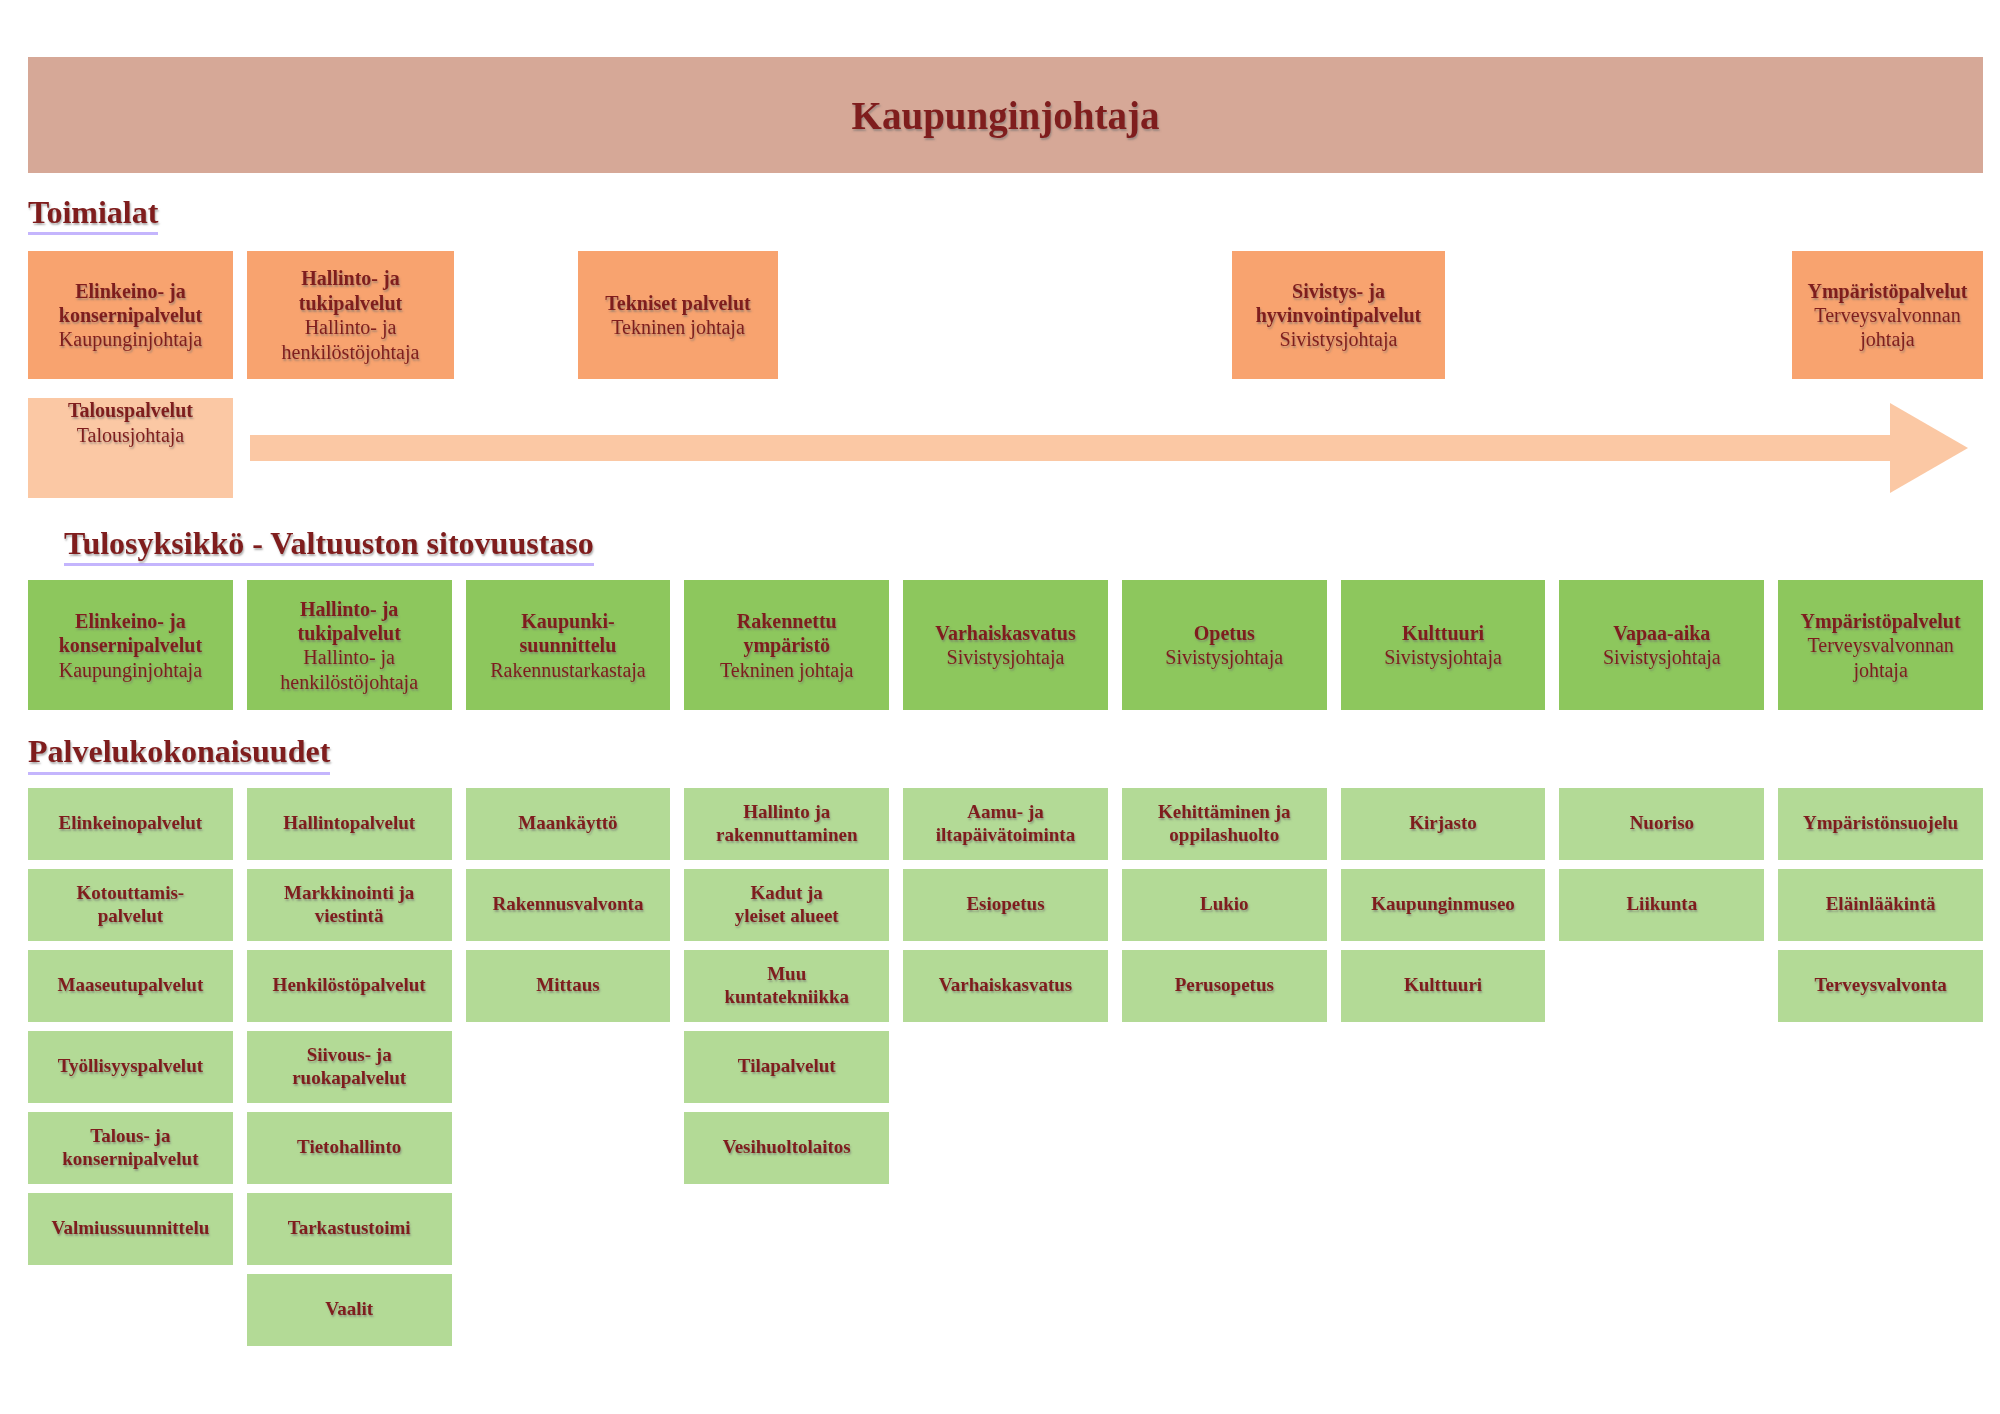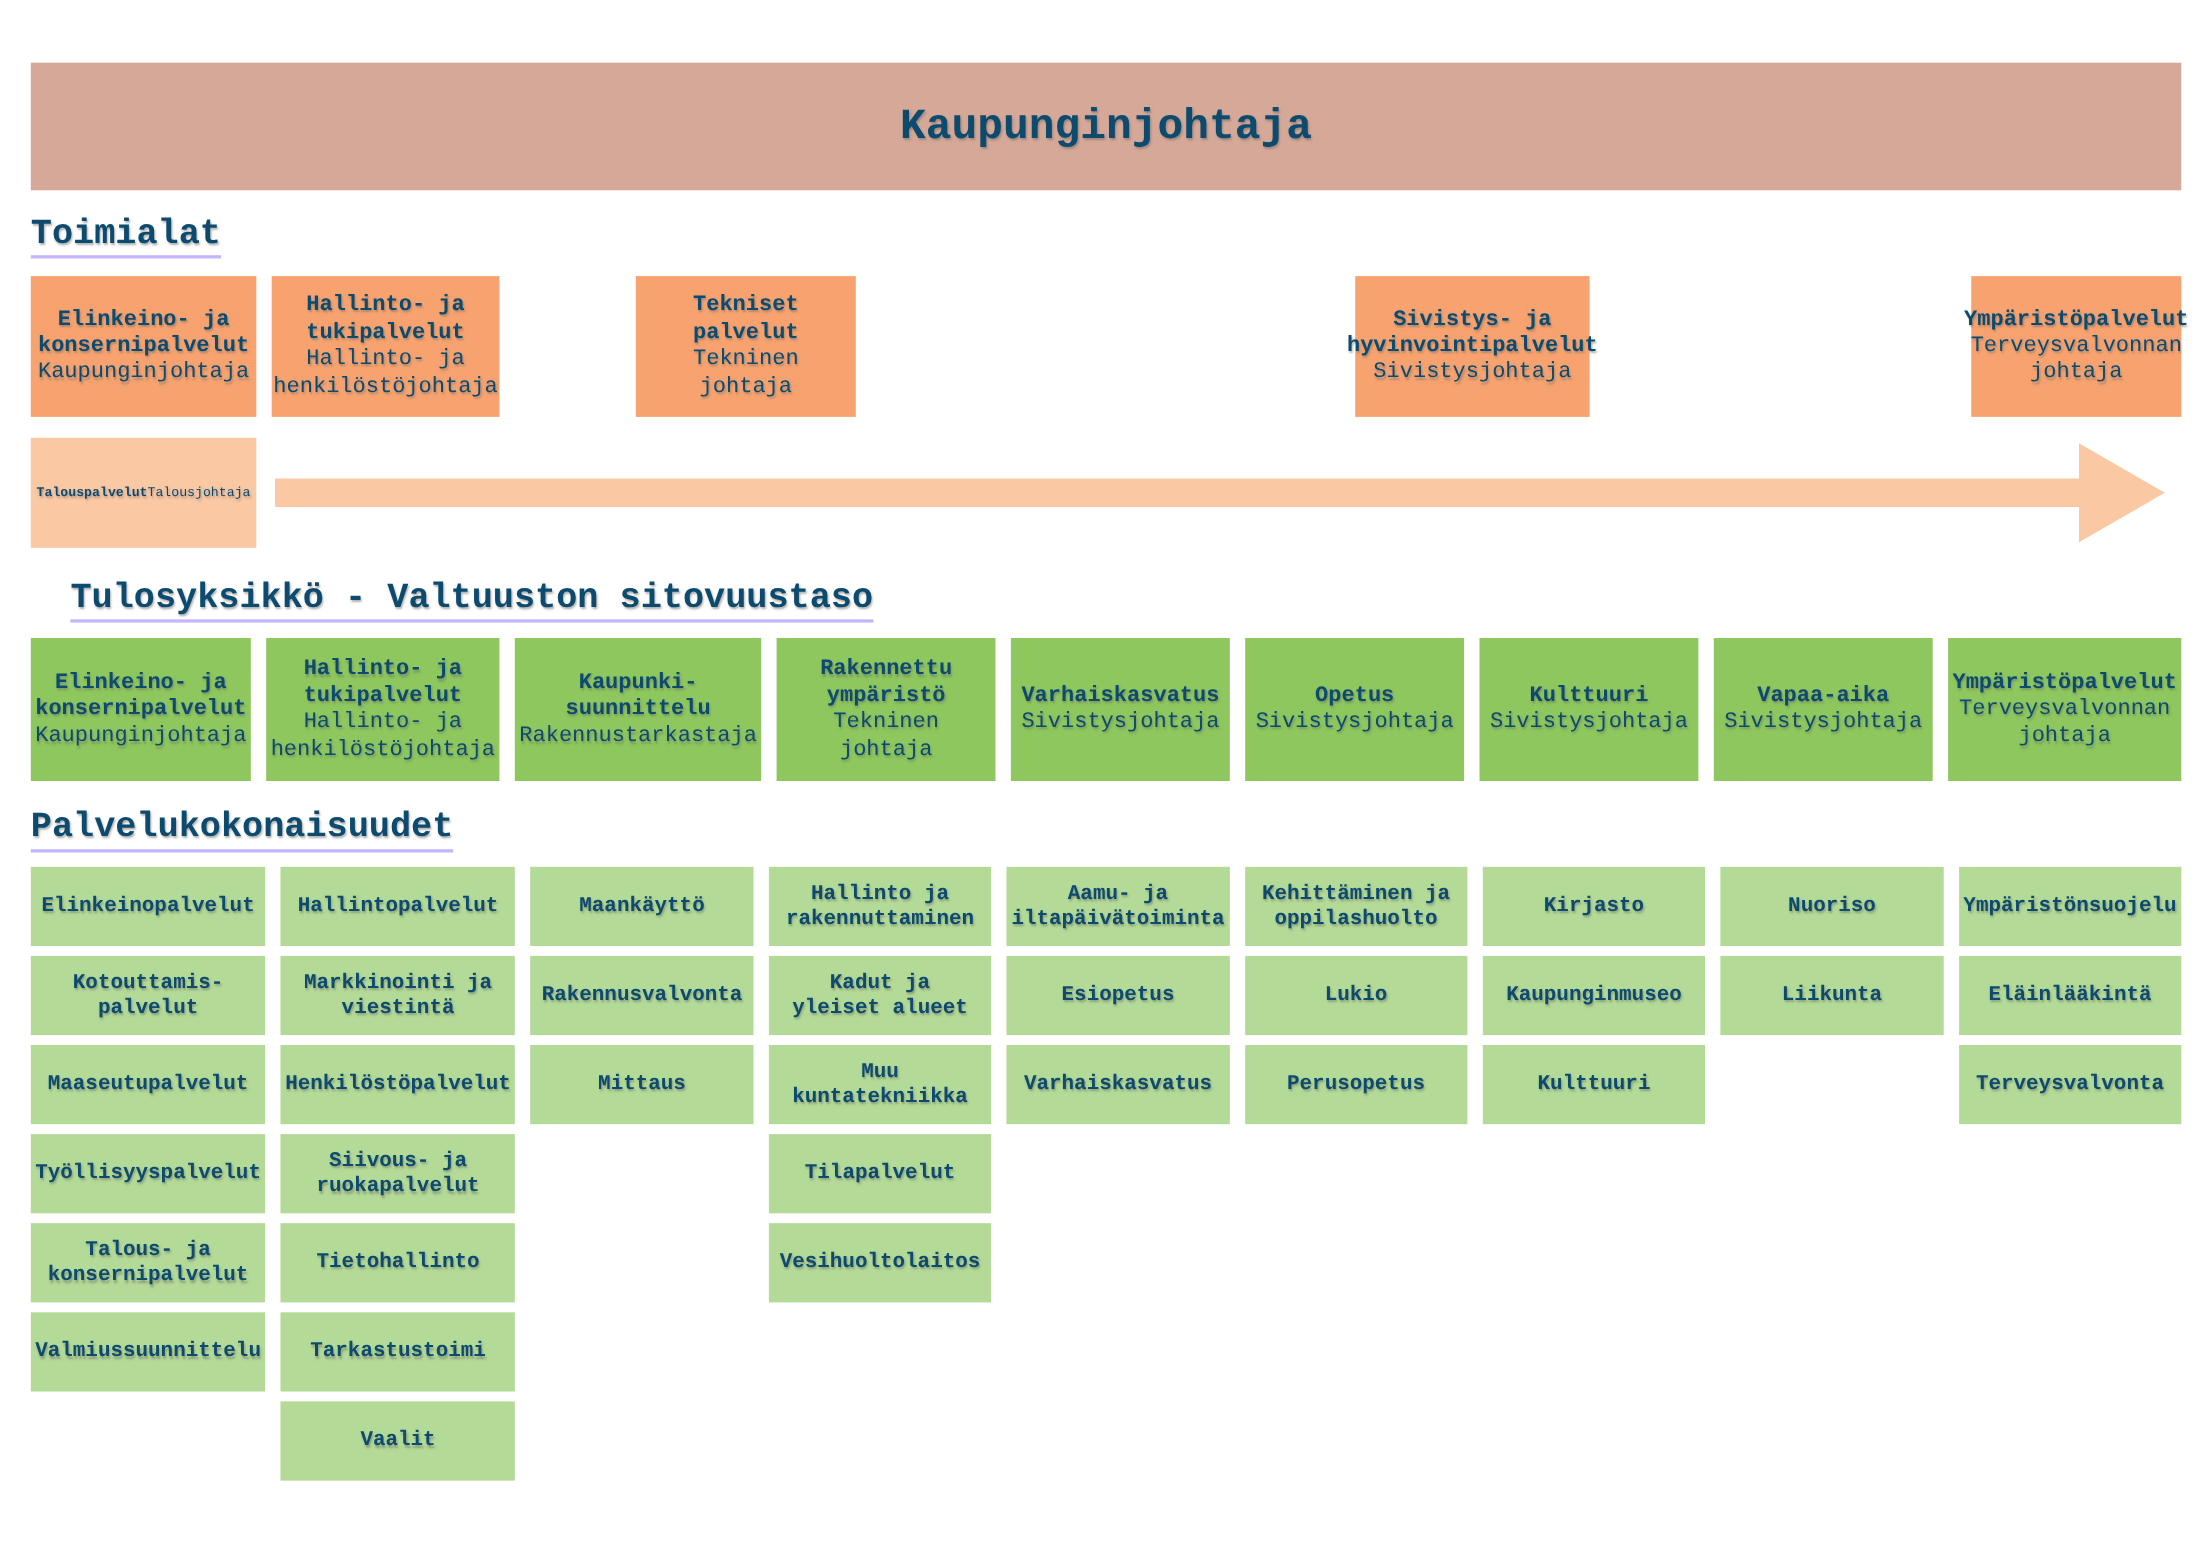"Kaupunginjohtaja" .page { color: #0c4a6e -> #7f1d1d; font-family: Liberation Mono, monospace -> Liberation Serif, serif }
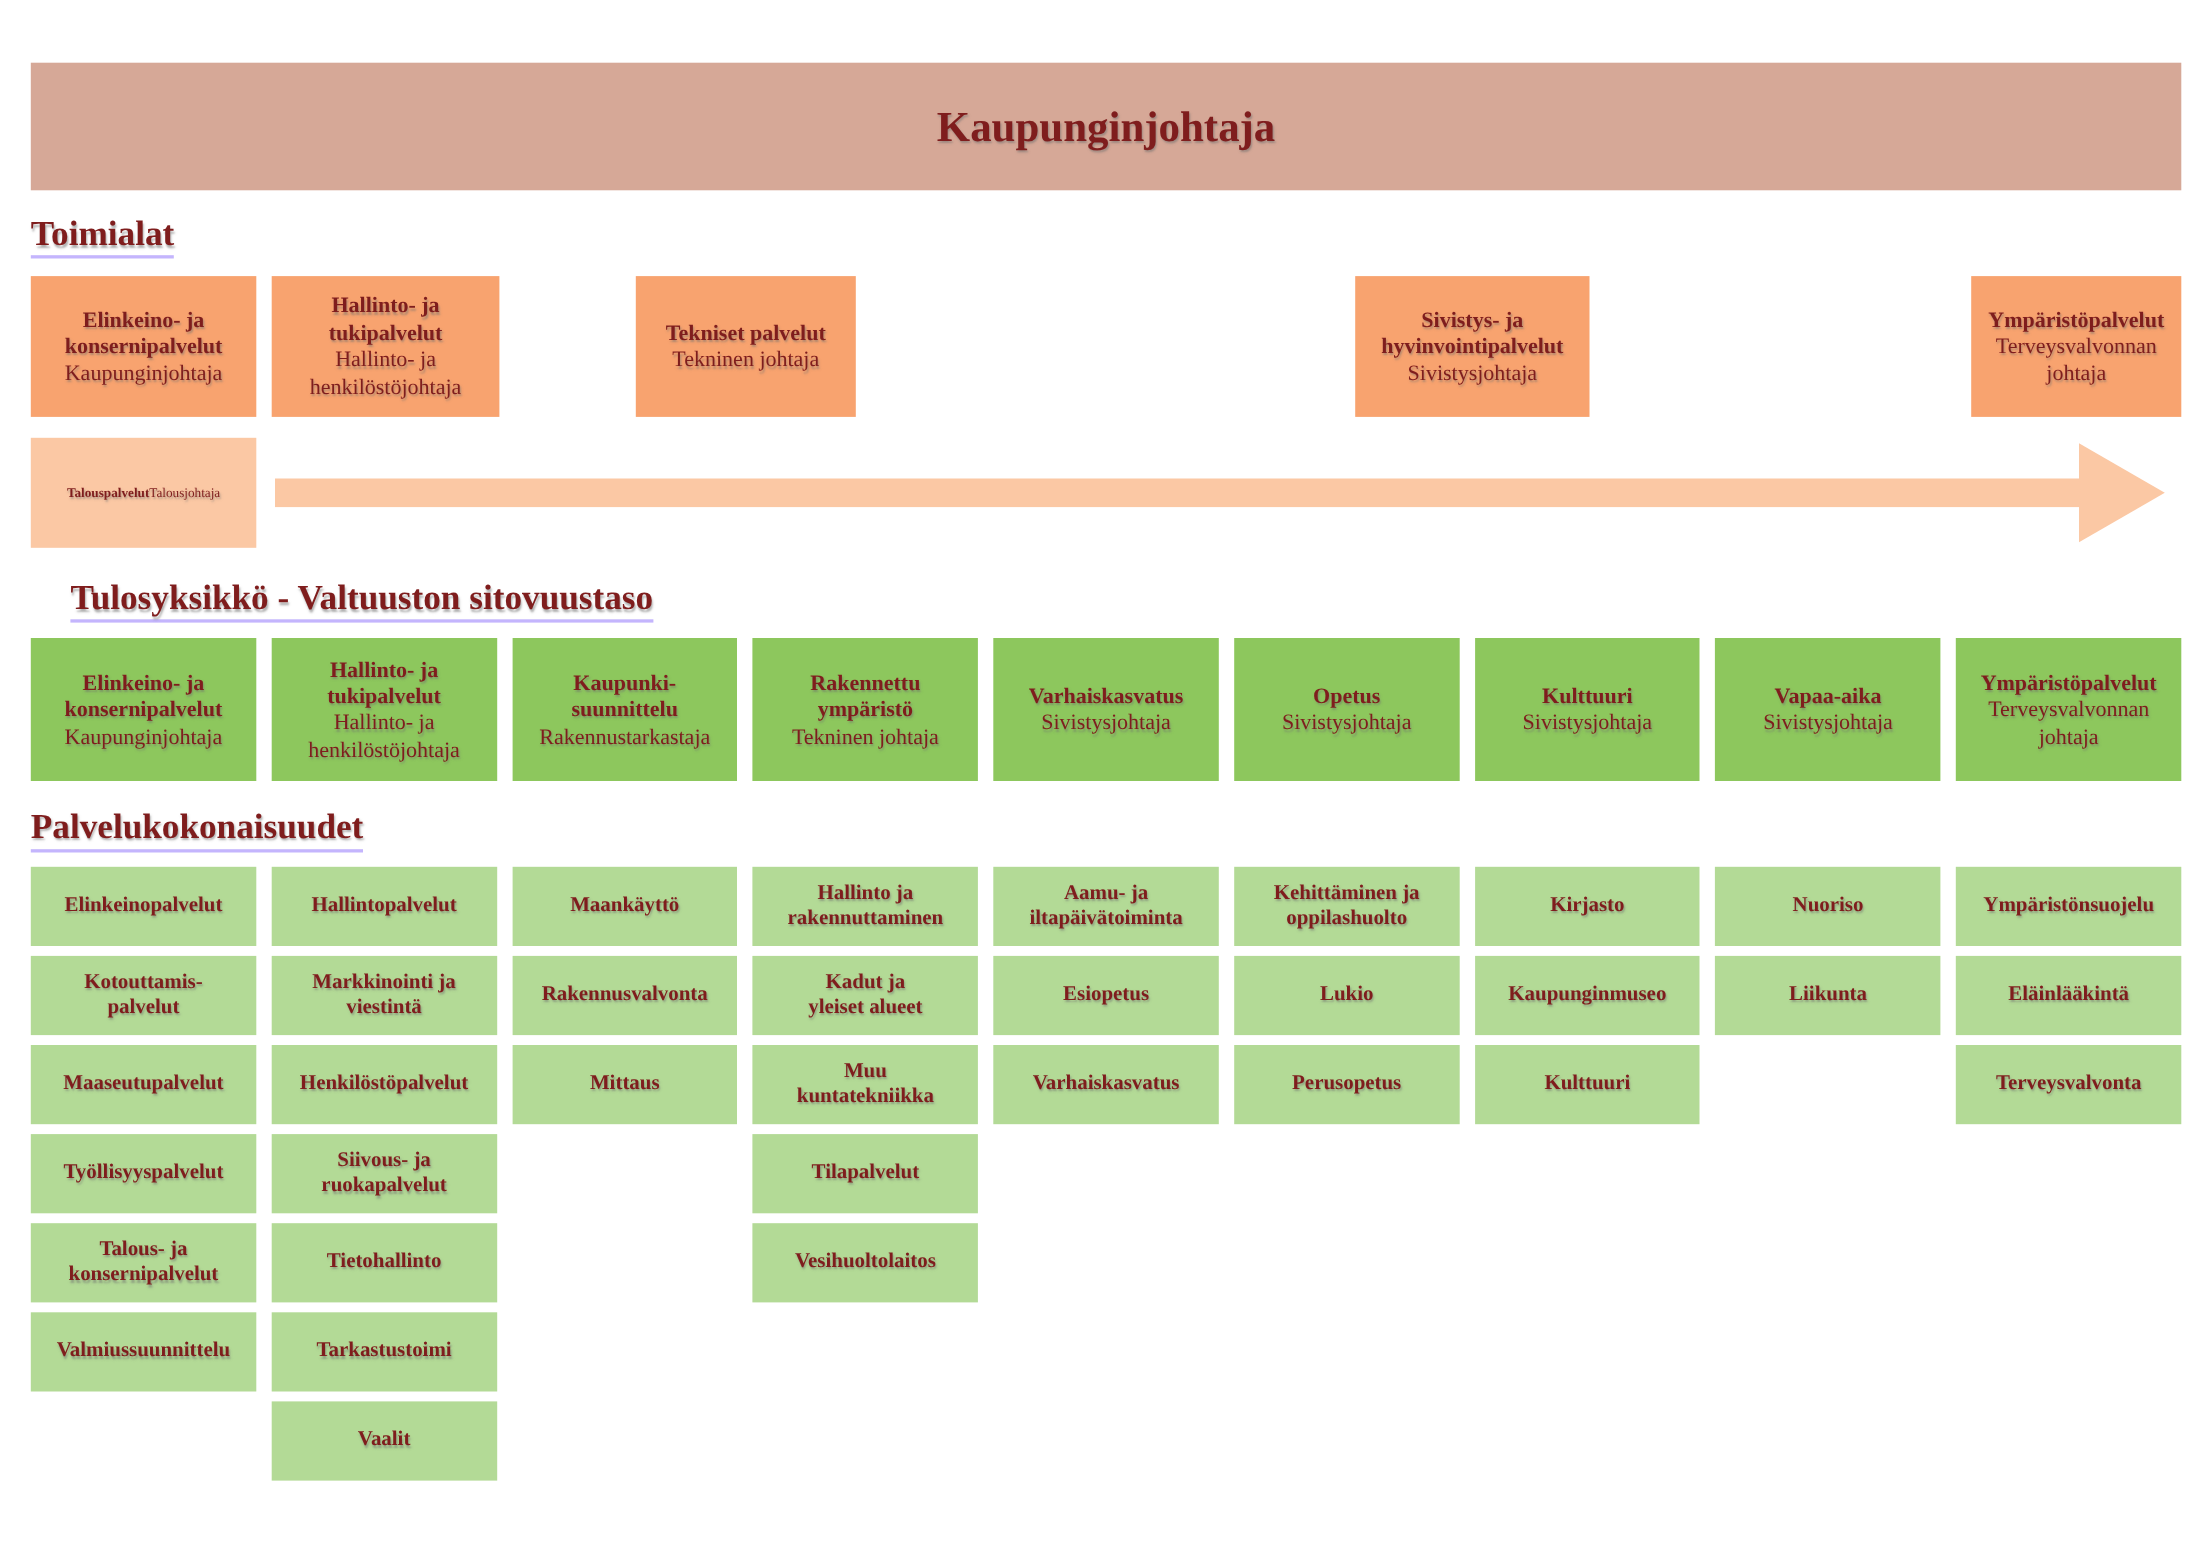"Talouspalvelut" .peach-box { flex-direction: none -> column; font-size: 12px -> 20px; justify-content: center -> flex-start }
